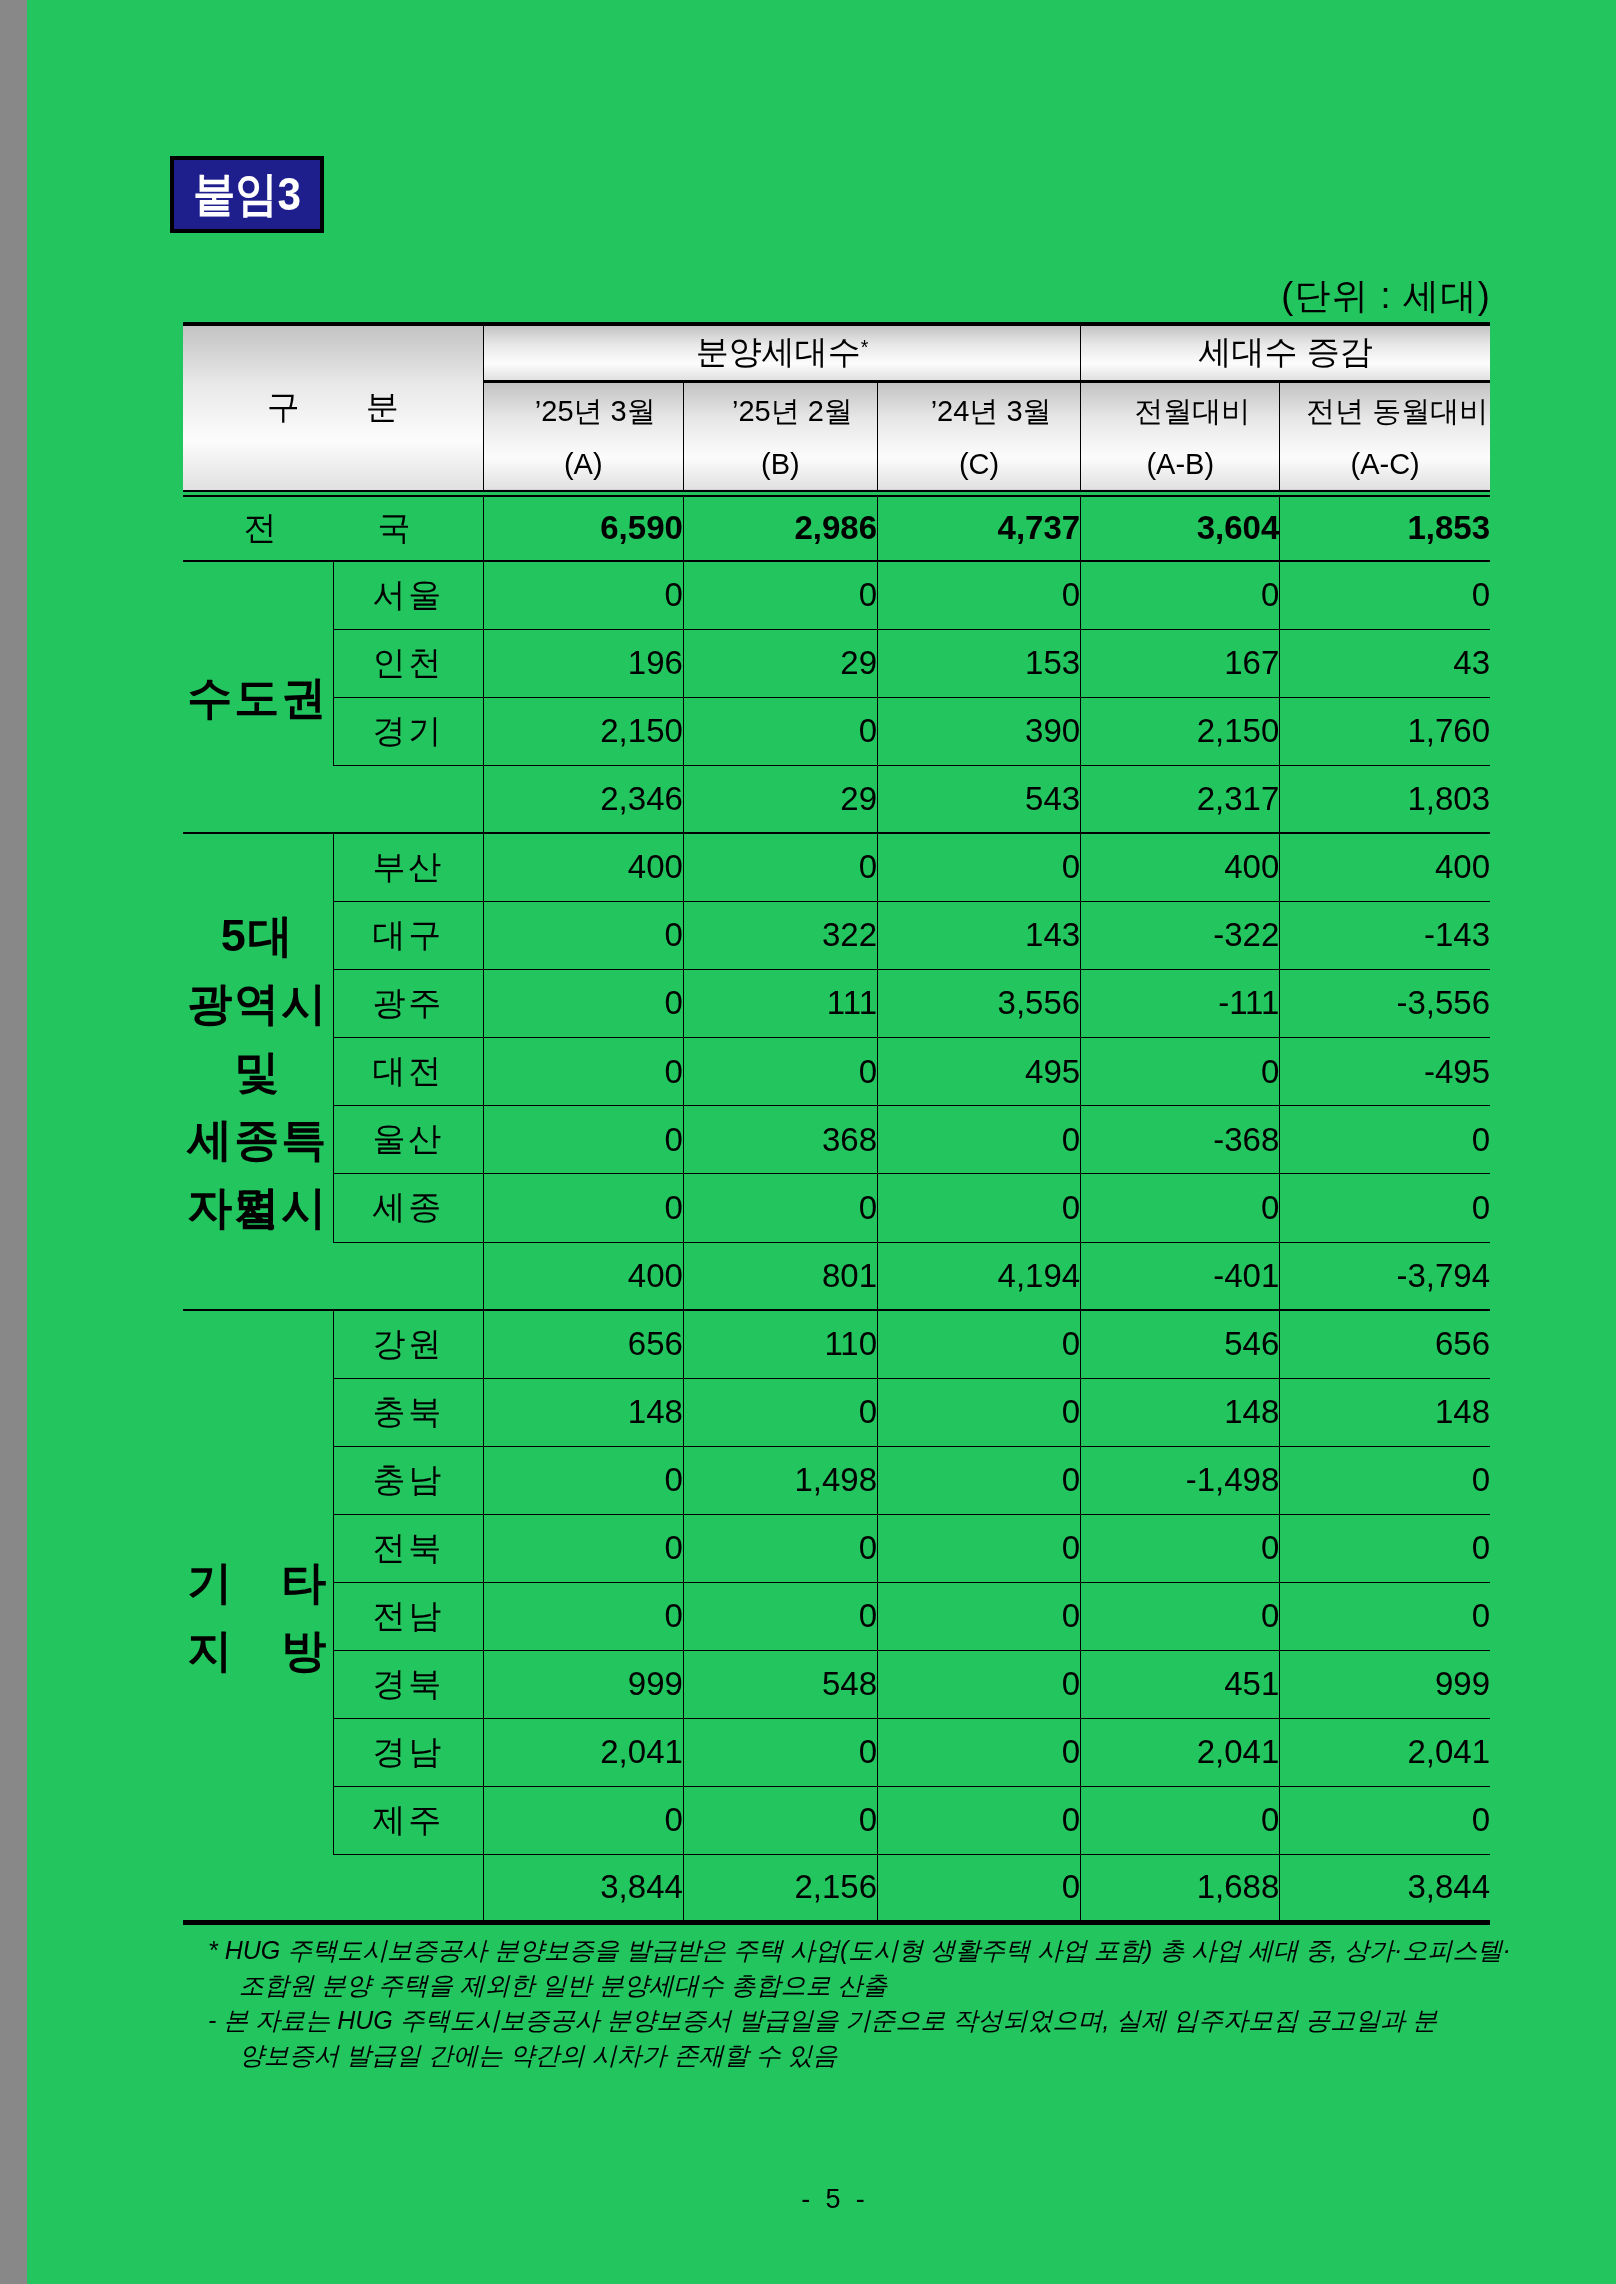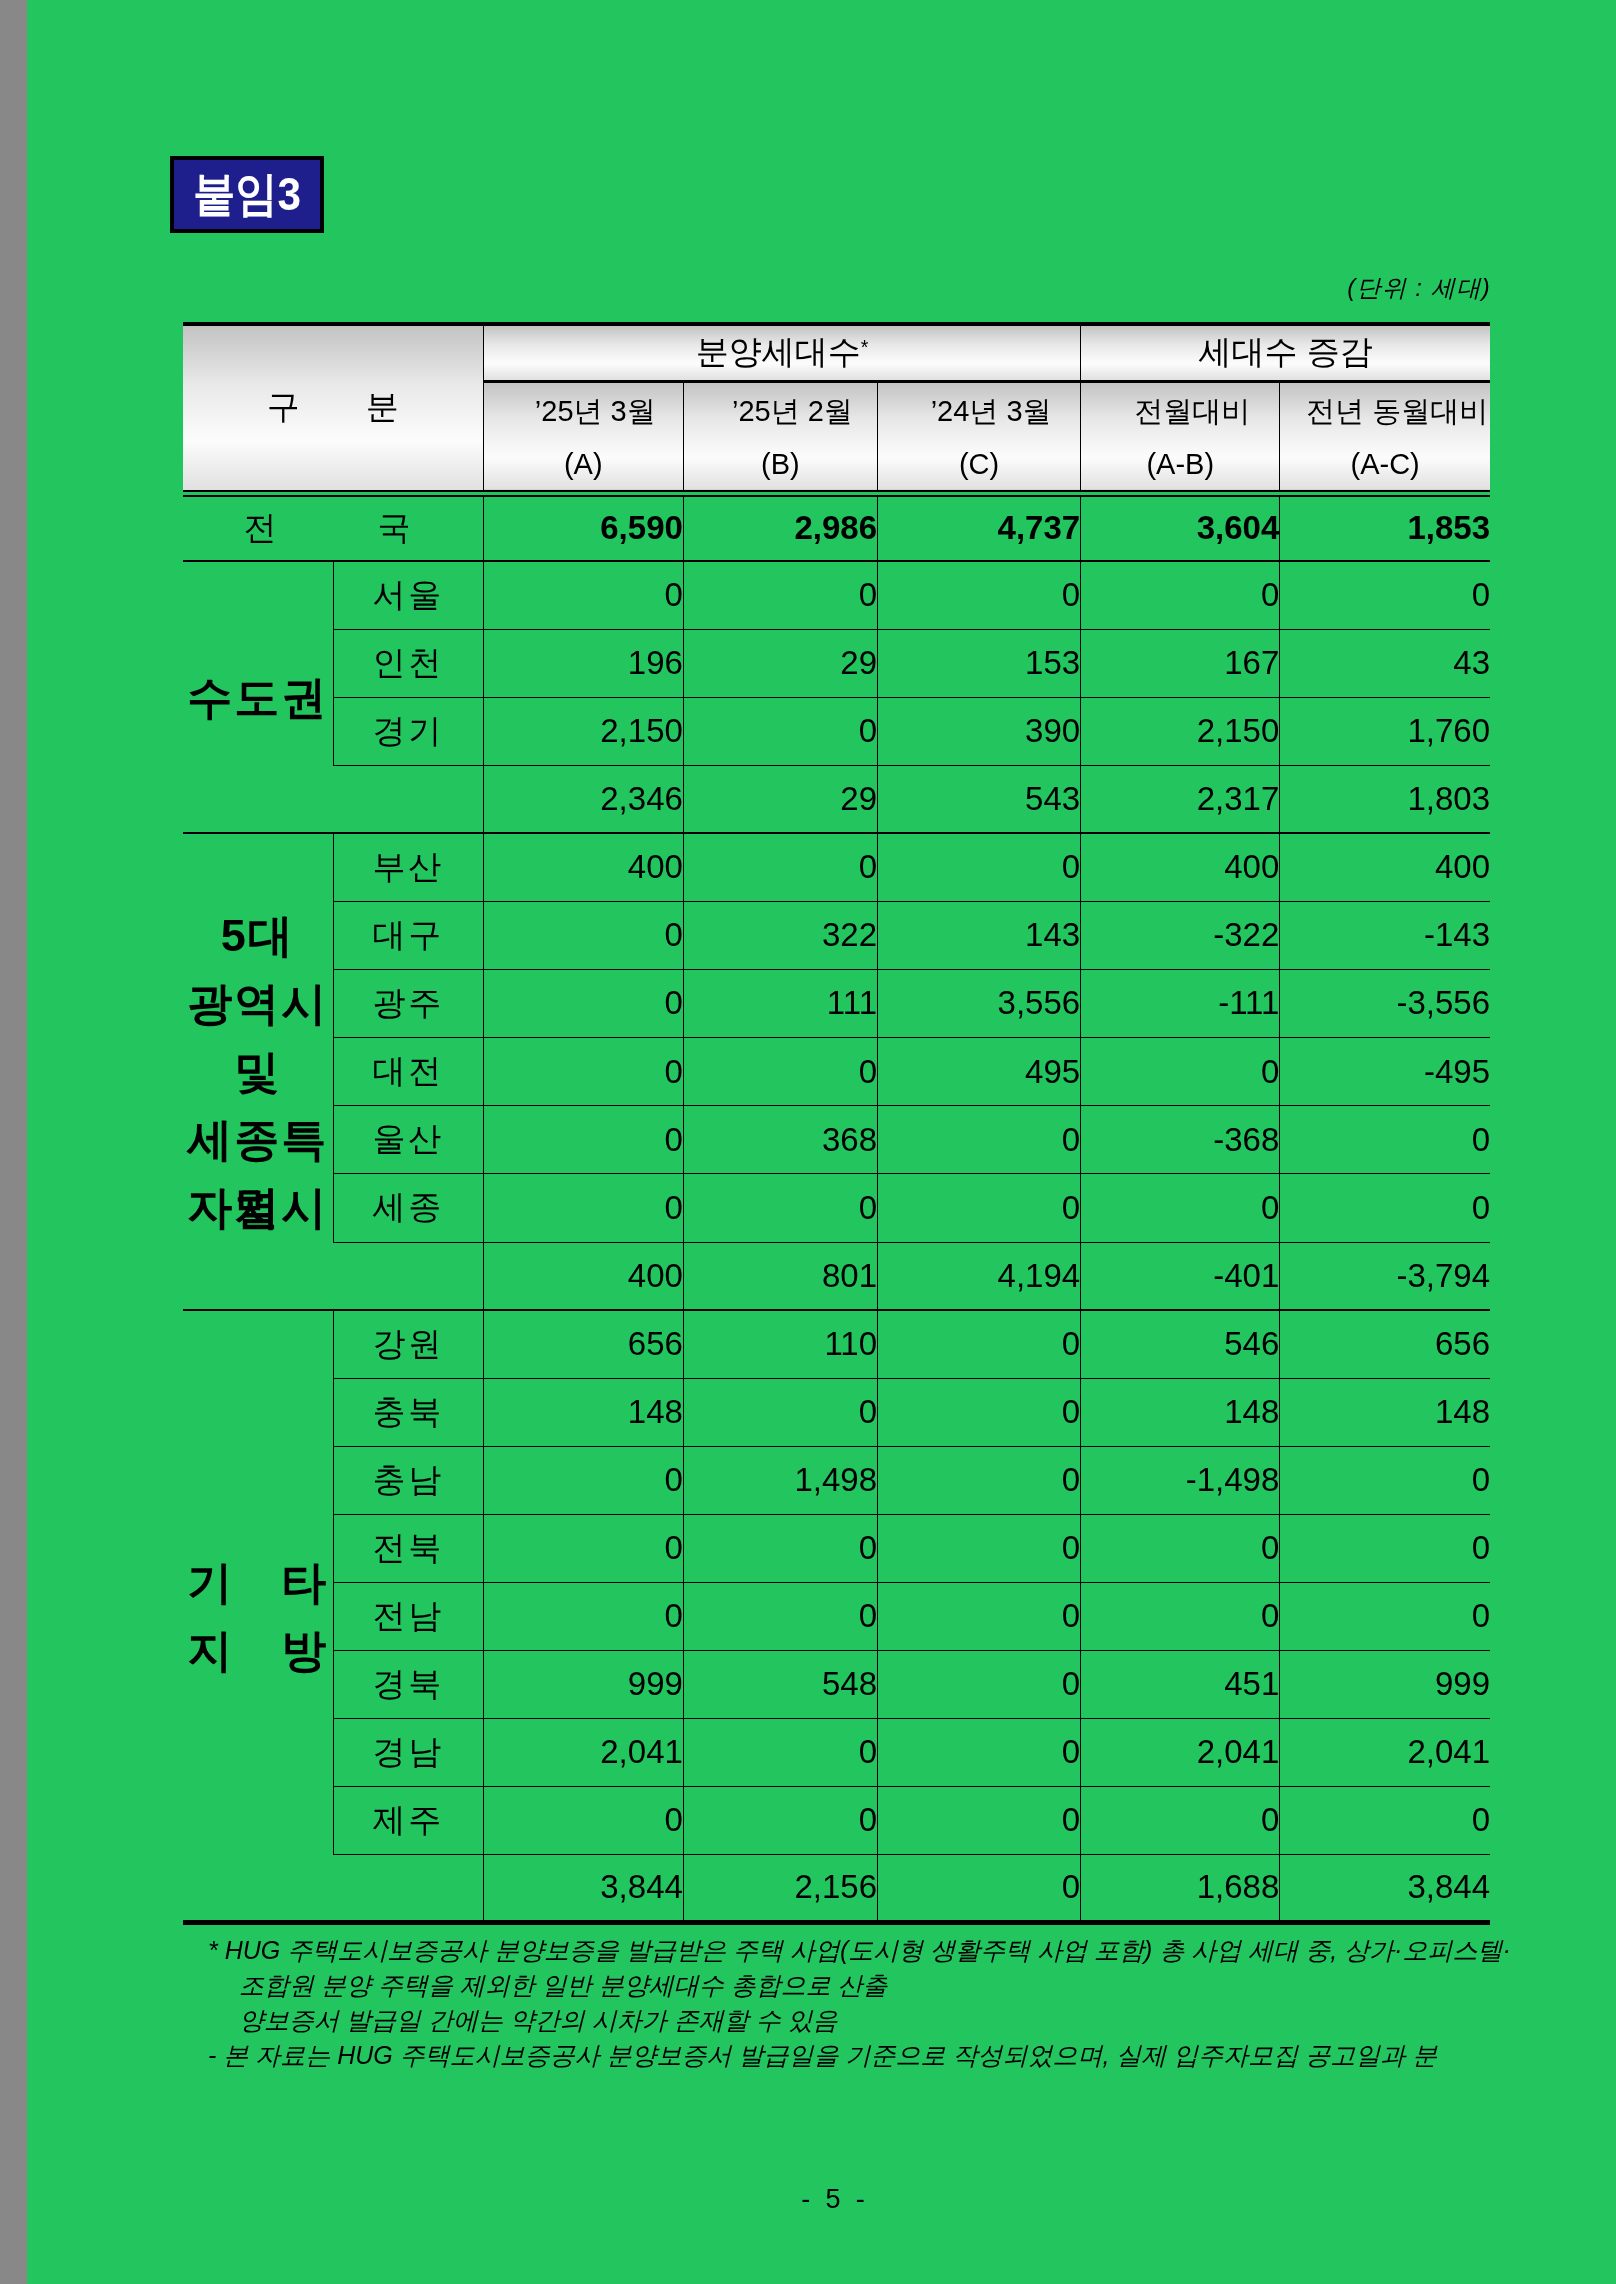"(단위 : 세대)" .unit { font-size: 24px -> 36px; font-style: italic -> none }
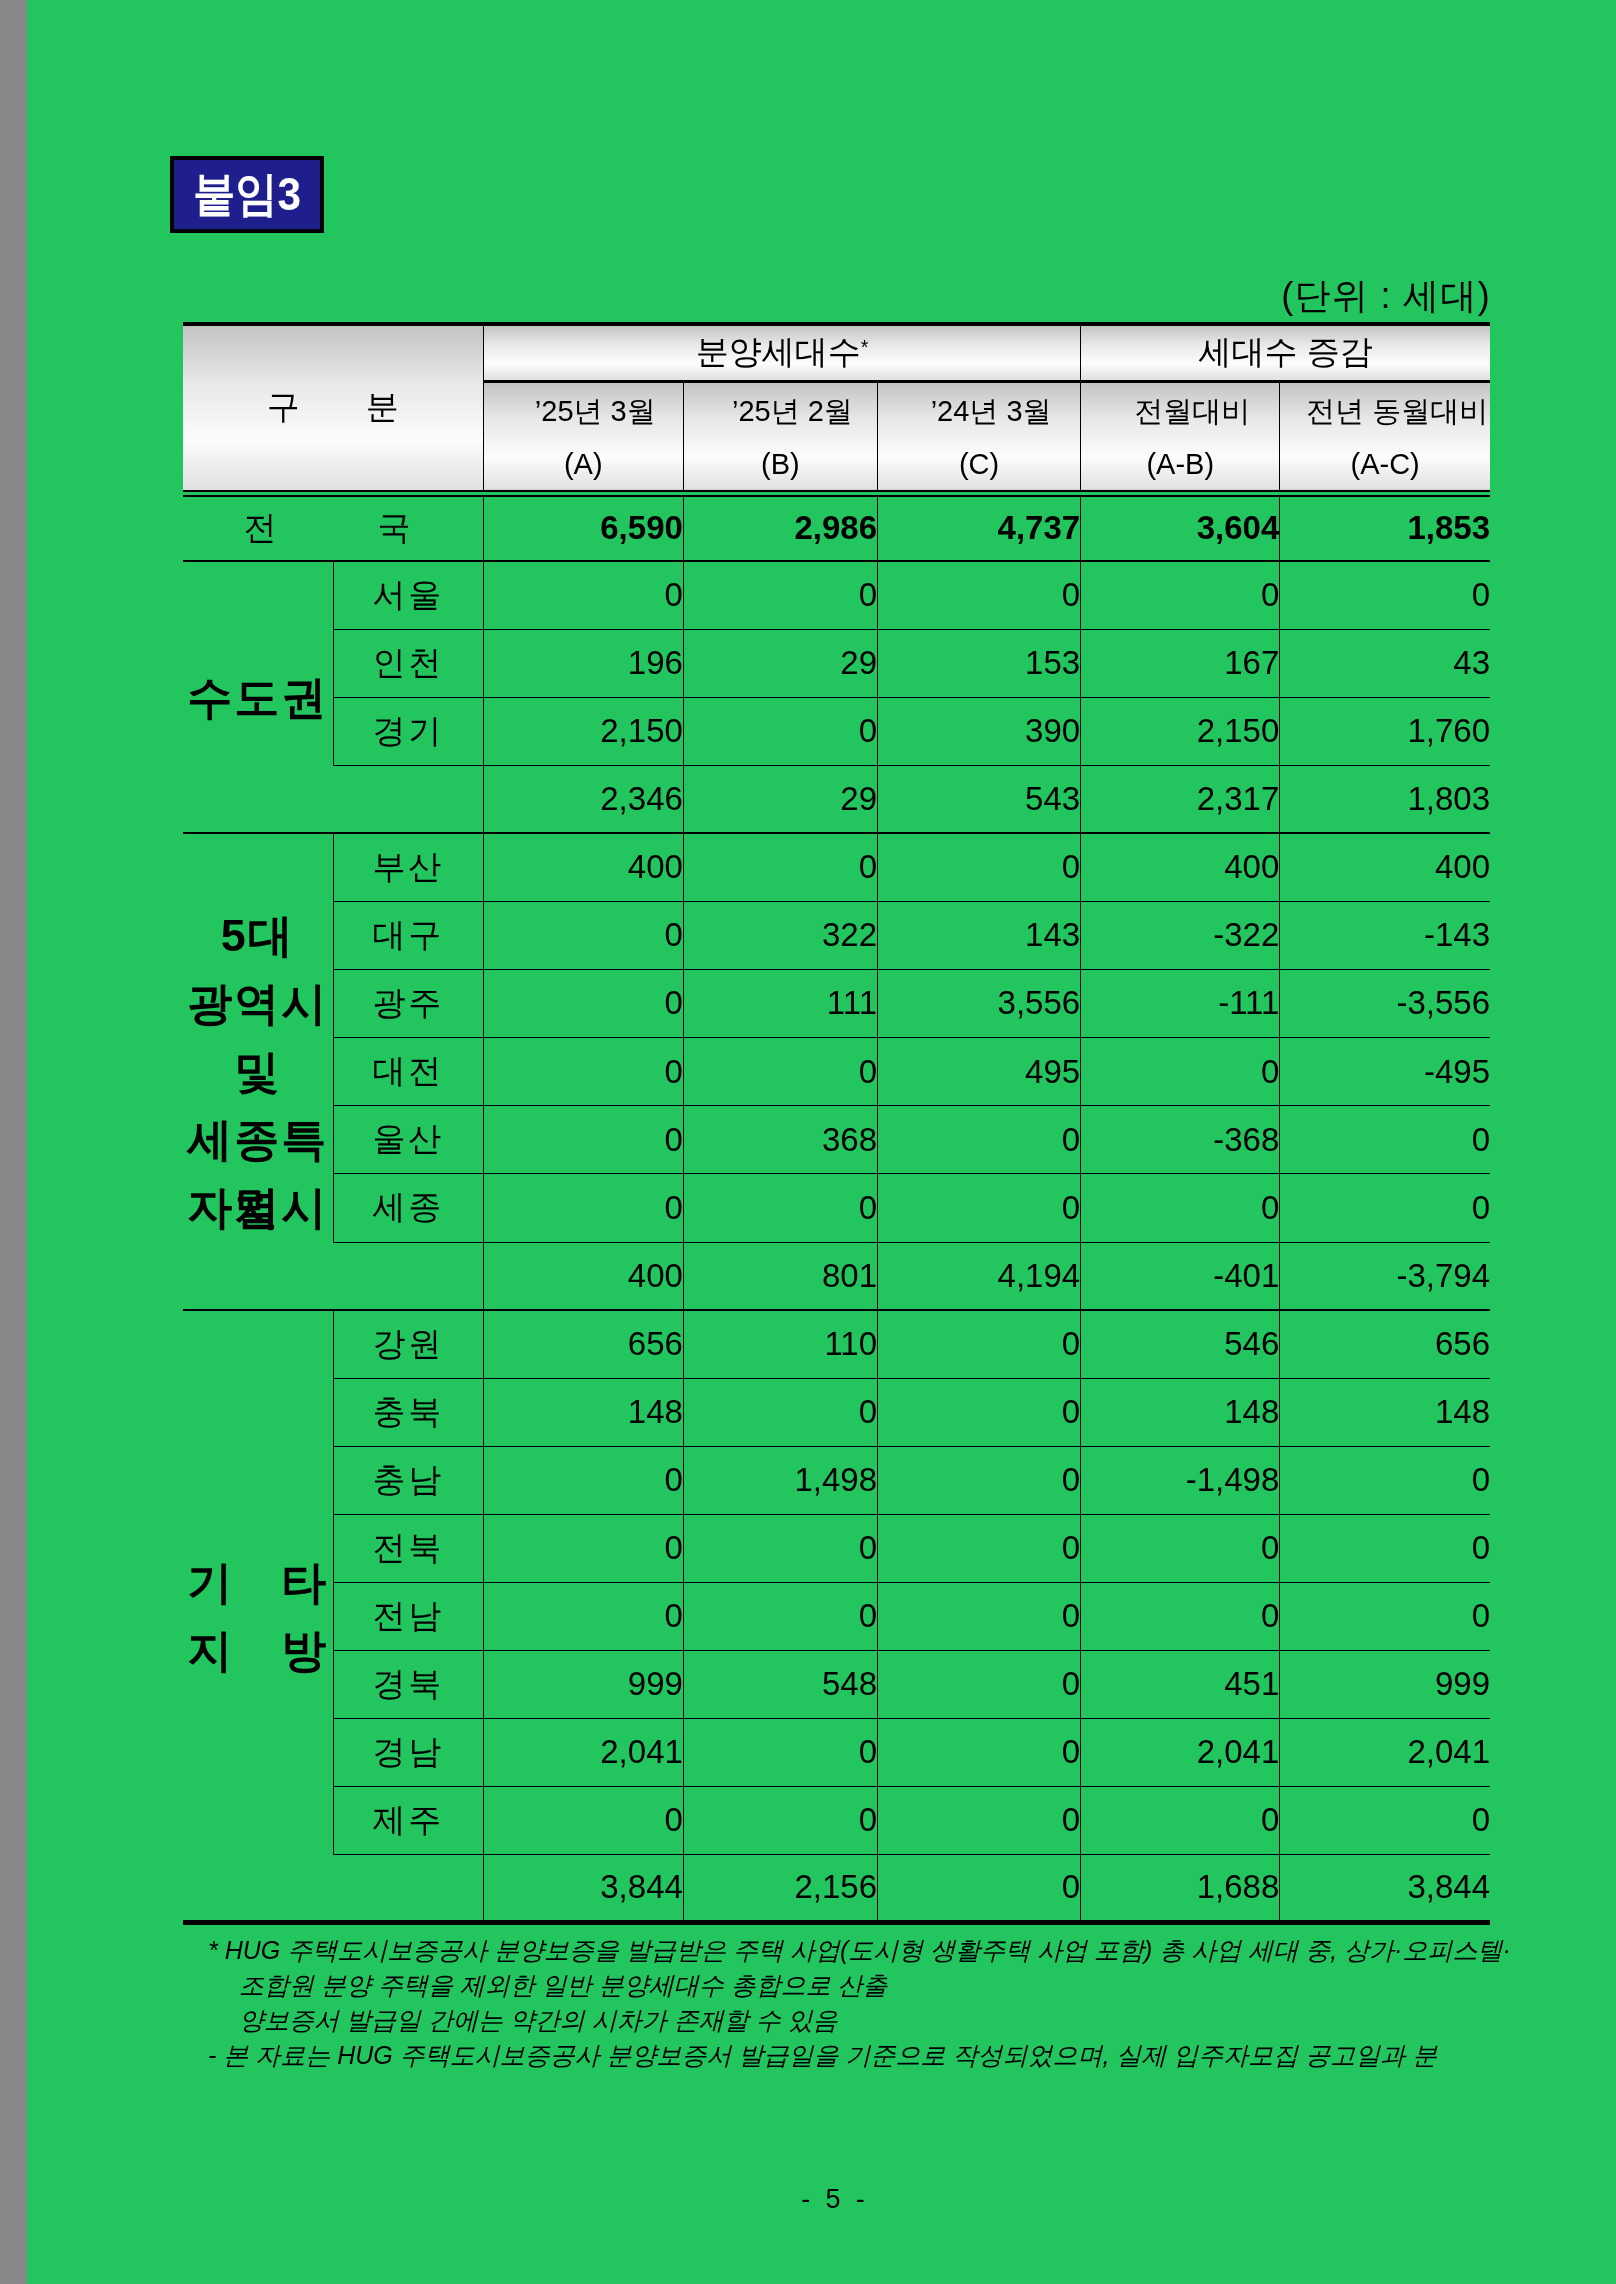"양보증서 발급일 간에는 약간의 시차가" div.fnline { order: before "- 본 자료는 HUG 주택도시보증공사" -> after "- 본 자료는 HUG 주택도시보증공사" }
